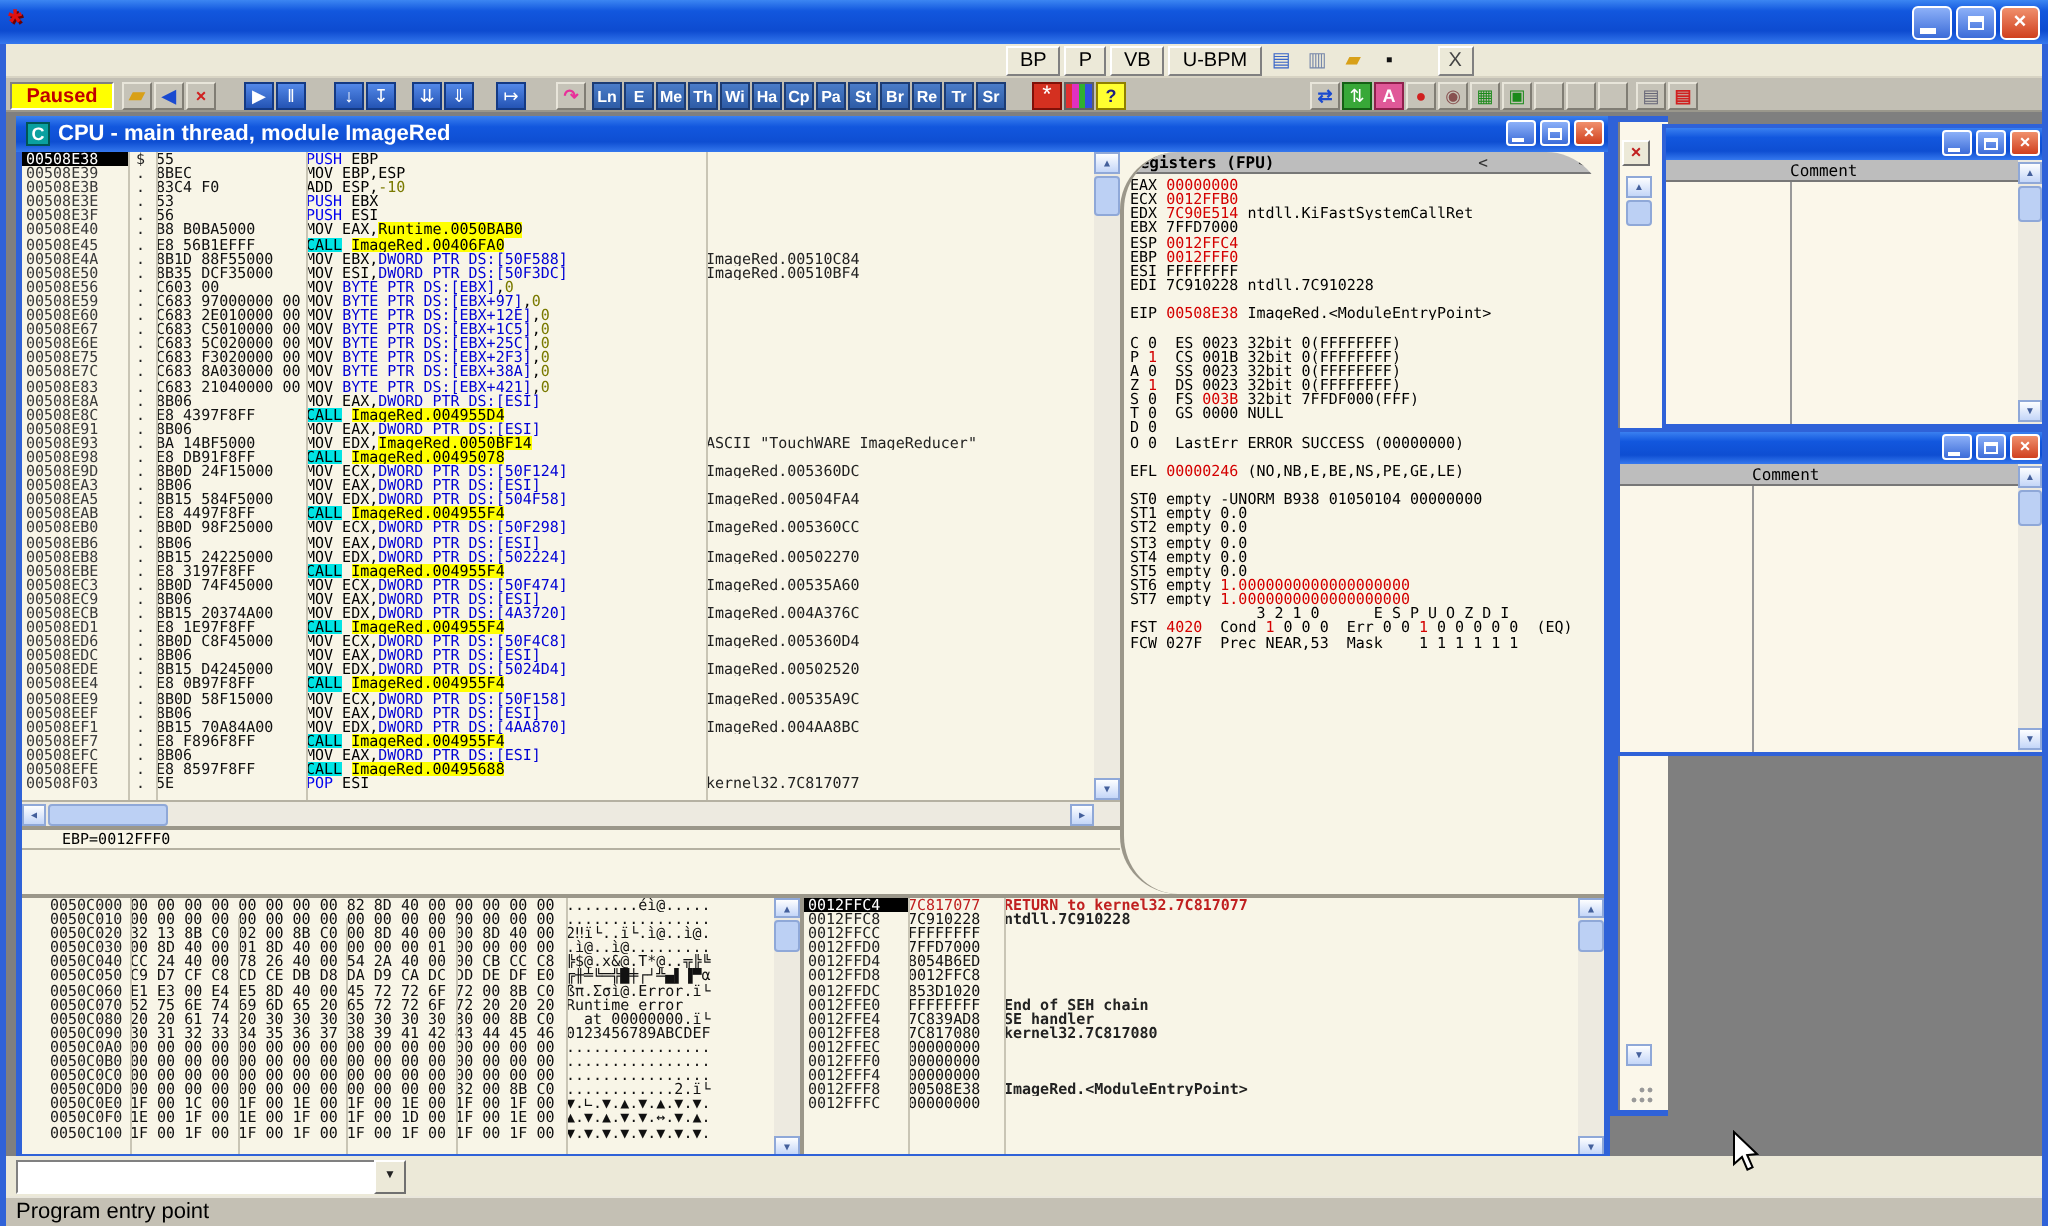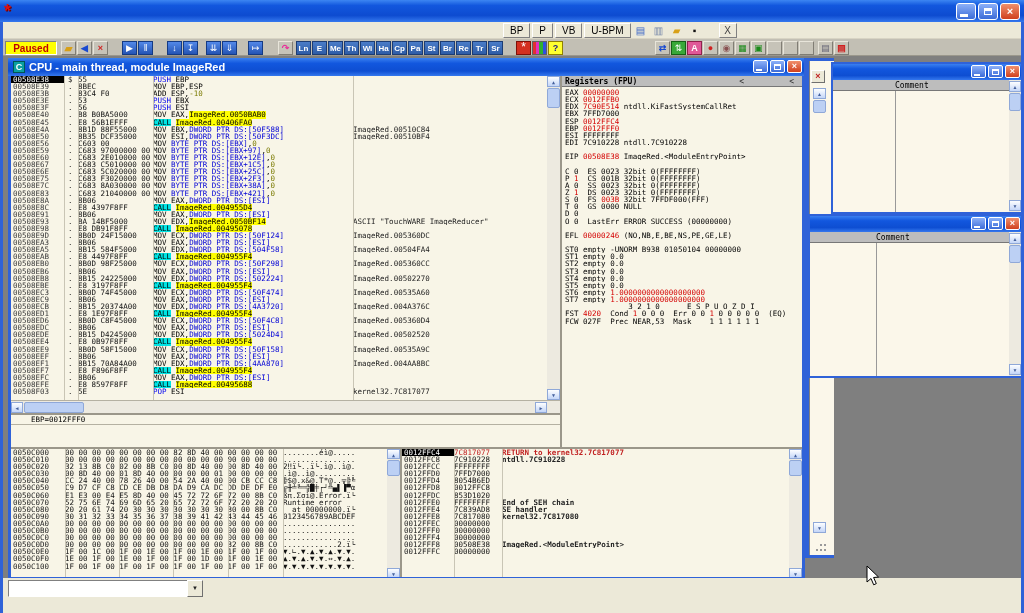"Registers (FPU)" div.pane { border-radius: none -> 29px }
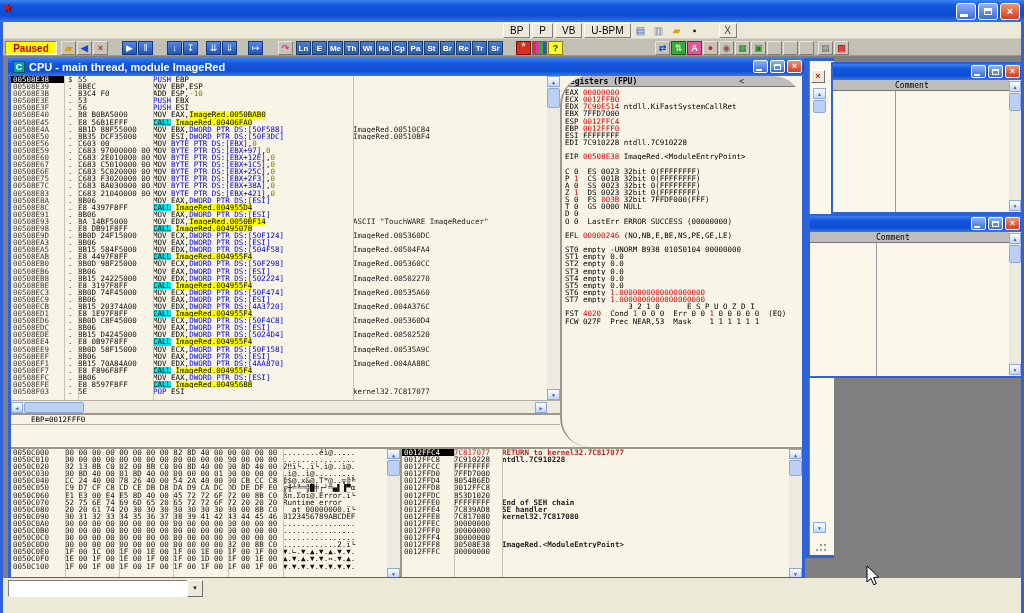"ImageRed.0050BAB0" span.tk-y { text: ImageRed.0050BAB0 -> Runtime.0050BAB0 }
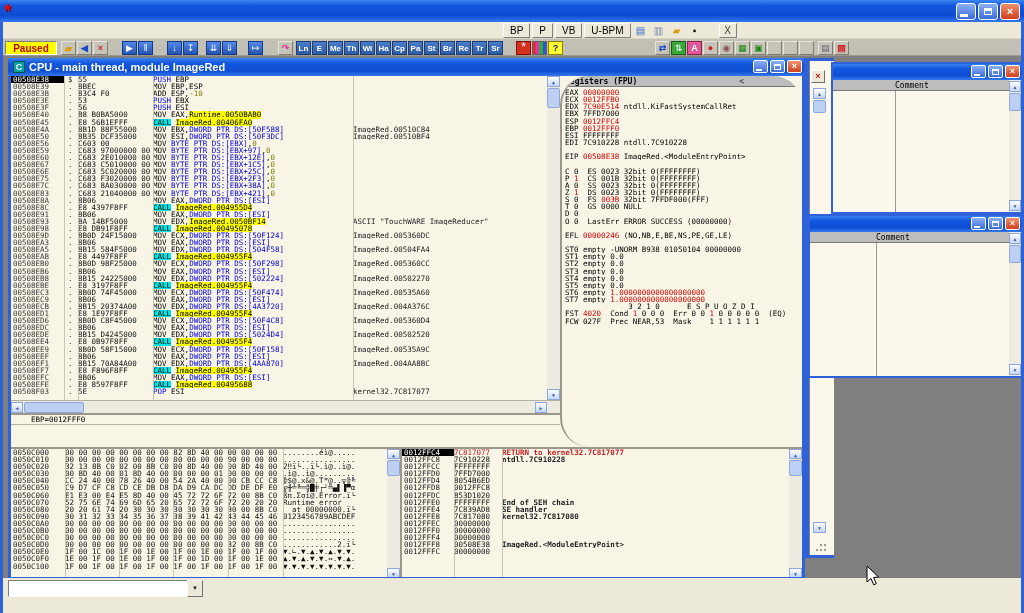"0050C000" .h-a { padding-left: 2px -> 14px }
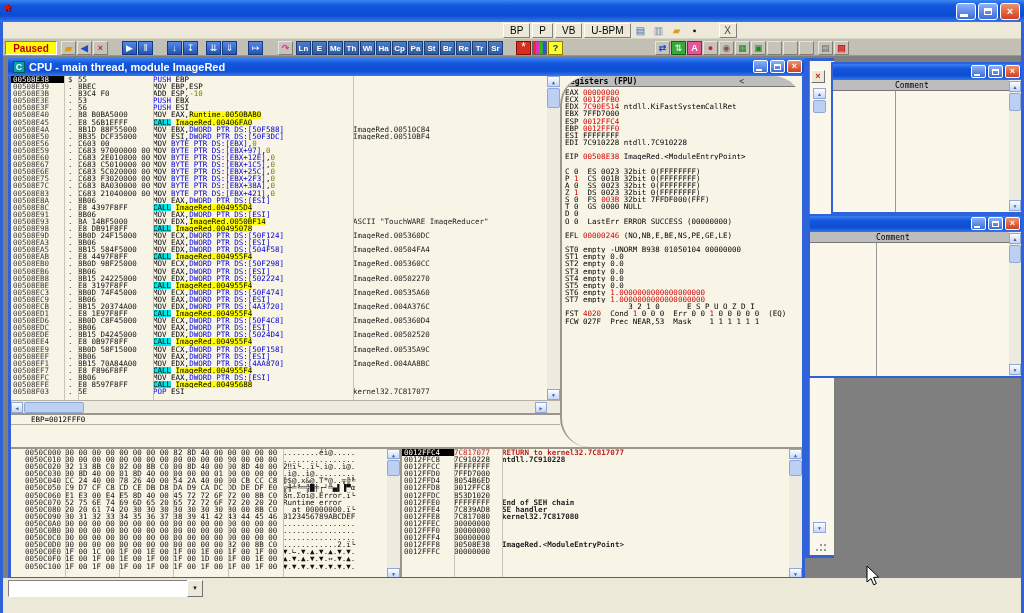"Program entry point" div.abs { html: none -> <div> <span>Program entry point</span> </div> }
